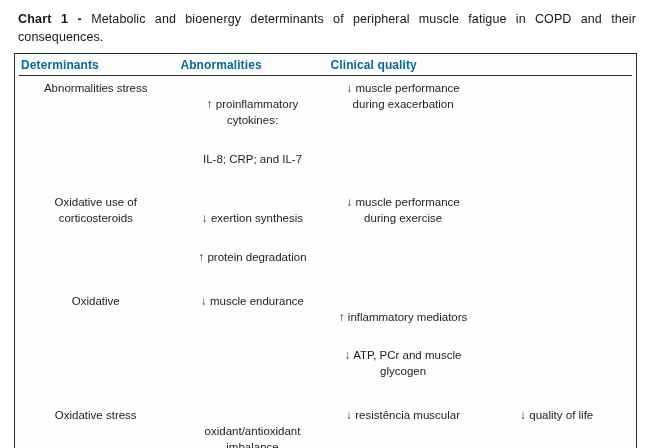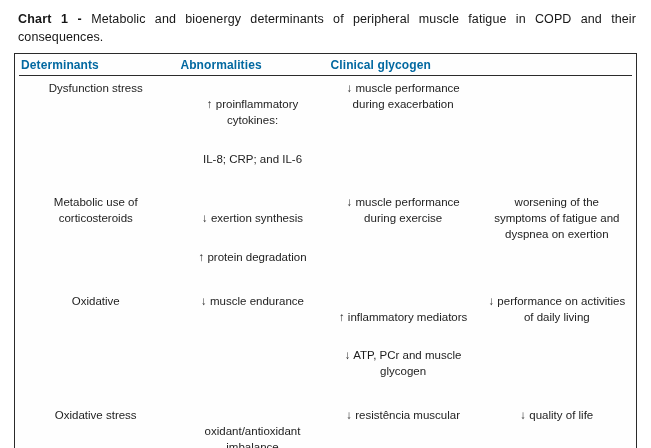"Clinical glycogen" div.th { text: glycogen -> quality }
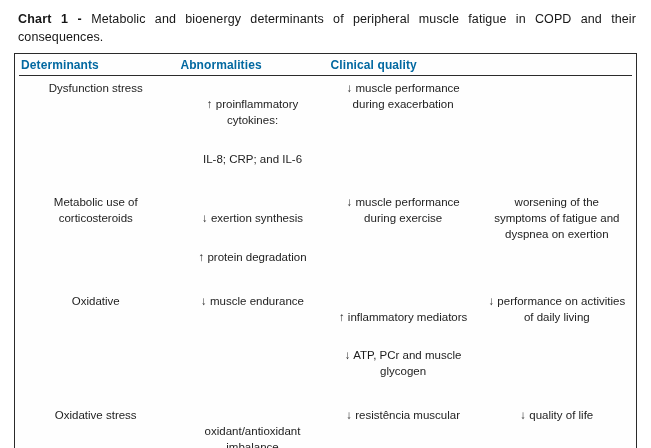"Dysfunction stress" div.td { text: Dysfunction -> Abnormalities }
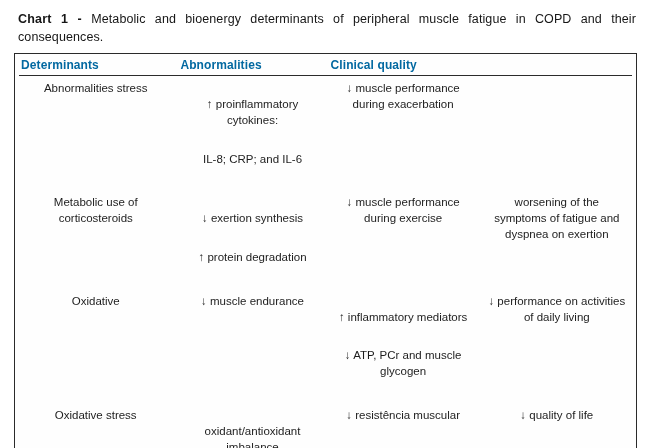"IL-8; CRP; and IL-6" div.abn-item { text: IL-6 -> IL-7 }
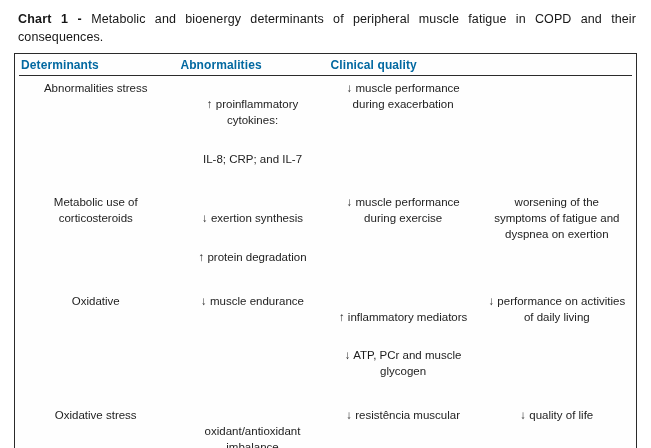"Metabolic use of" div.td { text: Metabolic -> Oxidative }
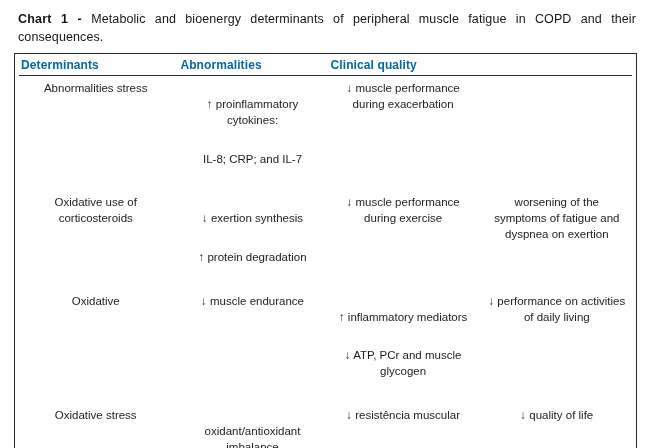"worsening of the" div.td { html: <div>worsening of the symptoms of fatigue and dyspnea on exertion</div> -> none }
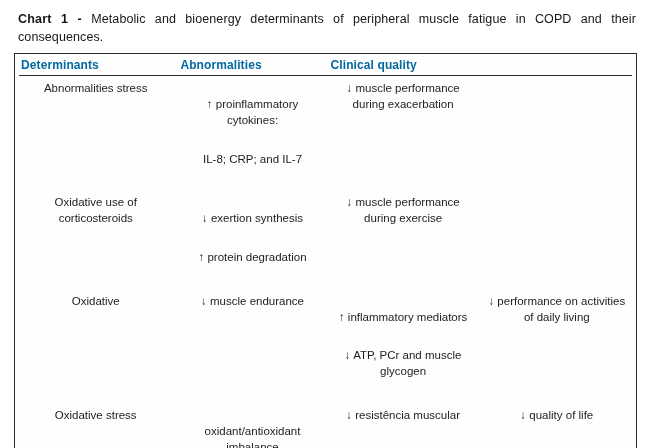"↓ performance on activities" div.td { html: <div>↓ performance on activities of daily living</div> -> none }
